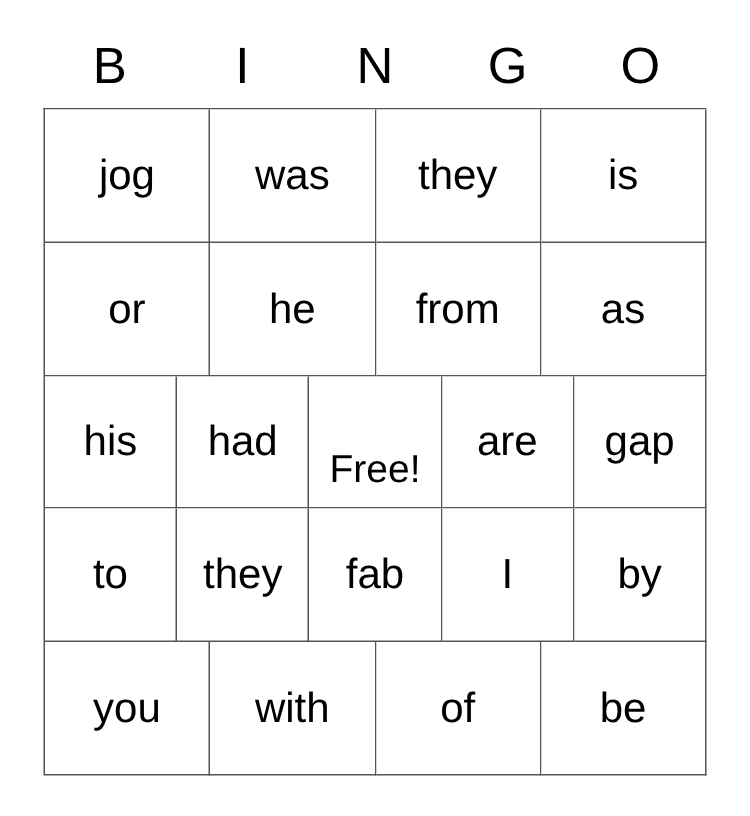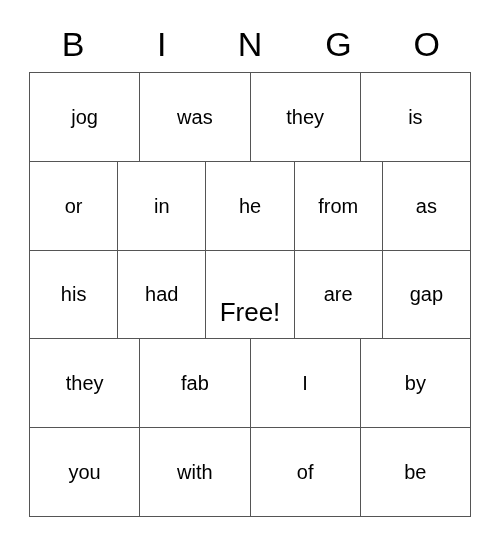"jog" .cell-text { font-size: 20px -> 28px }
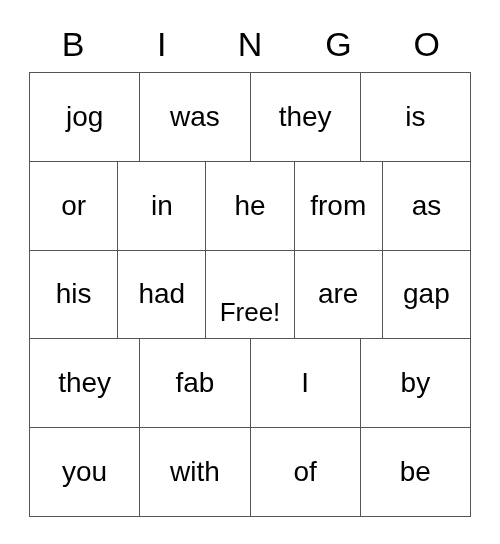"in" div.grid-cell { html: <div> <span>in</span> </div> -> none }
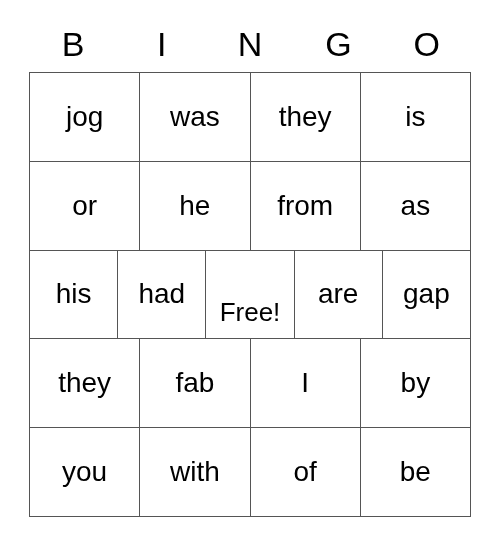"to" div.grid-cell { html: none -> <div> <span>to</span> </div> }
